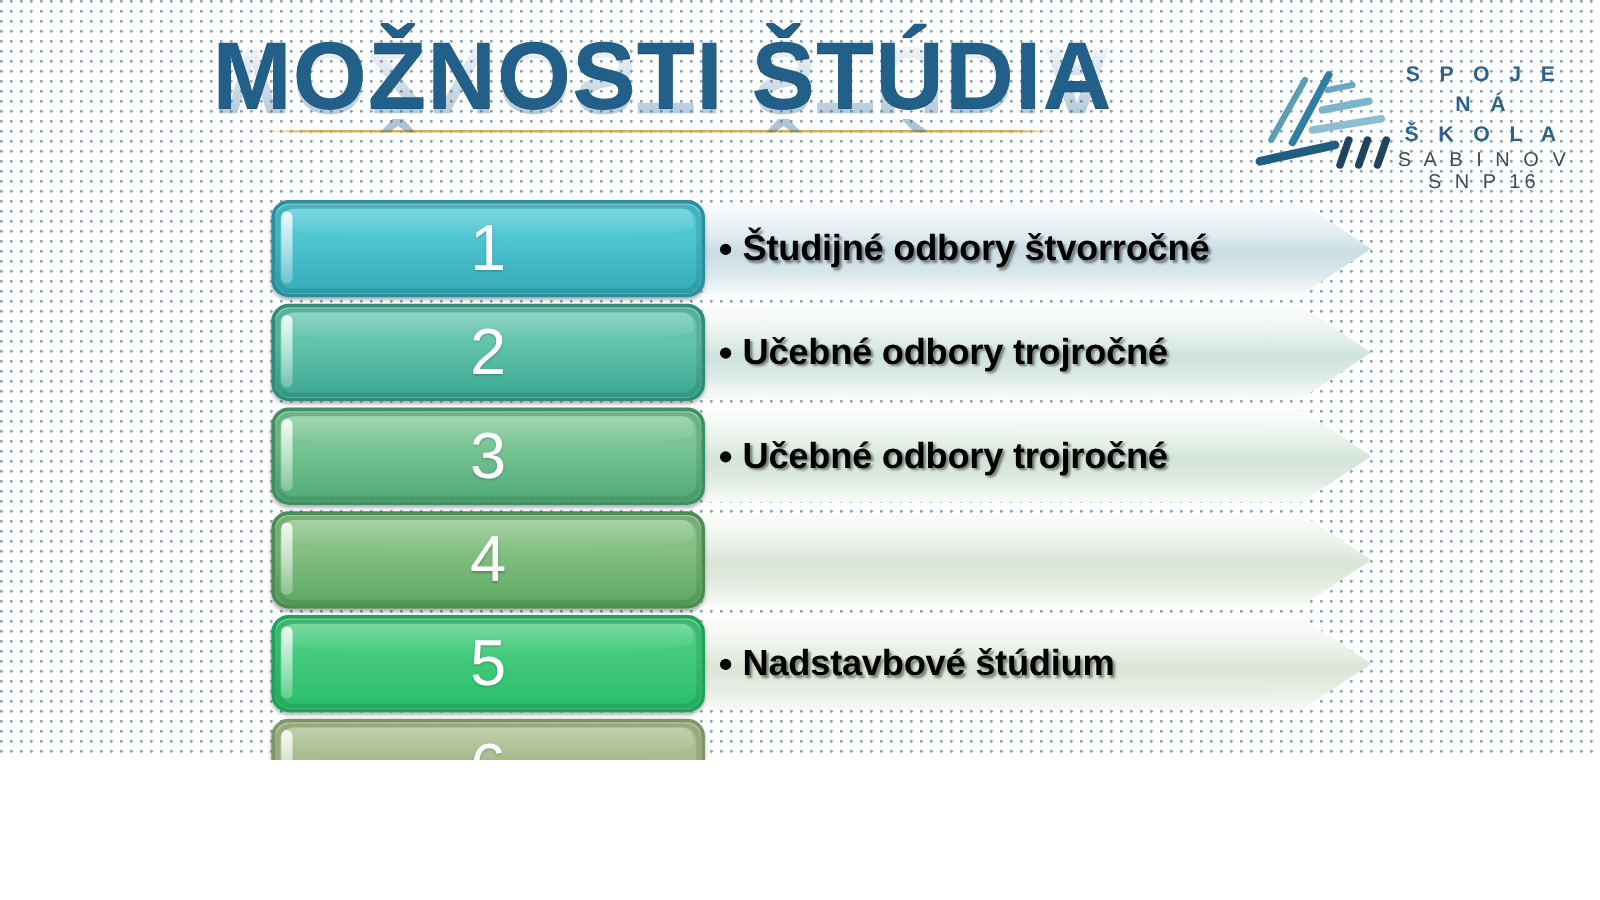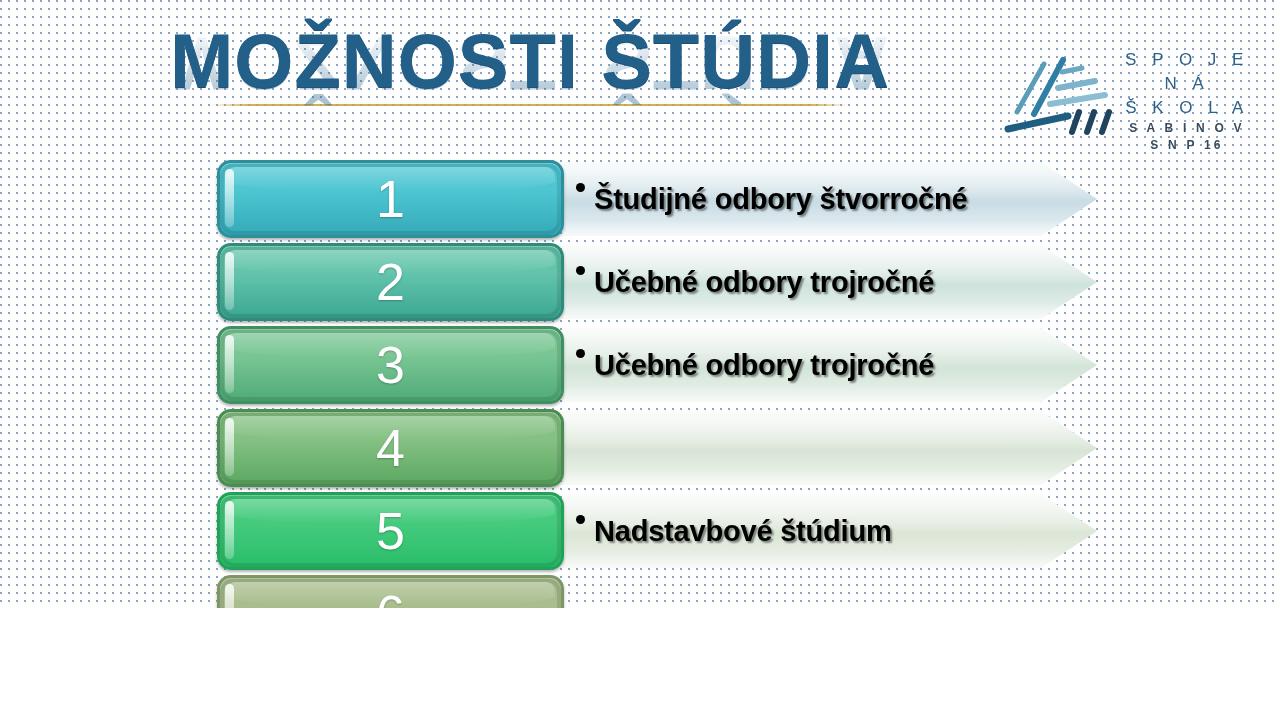"S P O J E" .logo-line1, .logo-line2 { font-weight: normal -> bold }
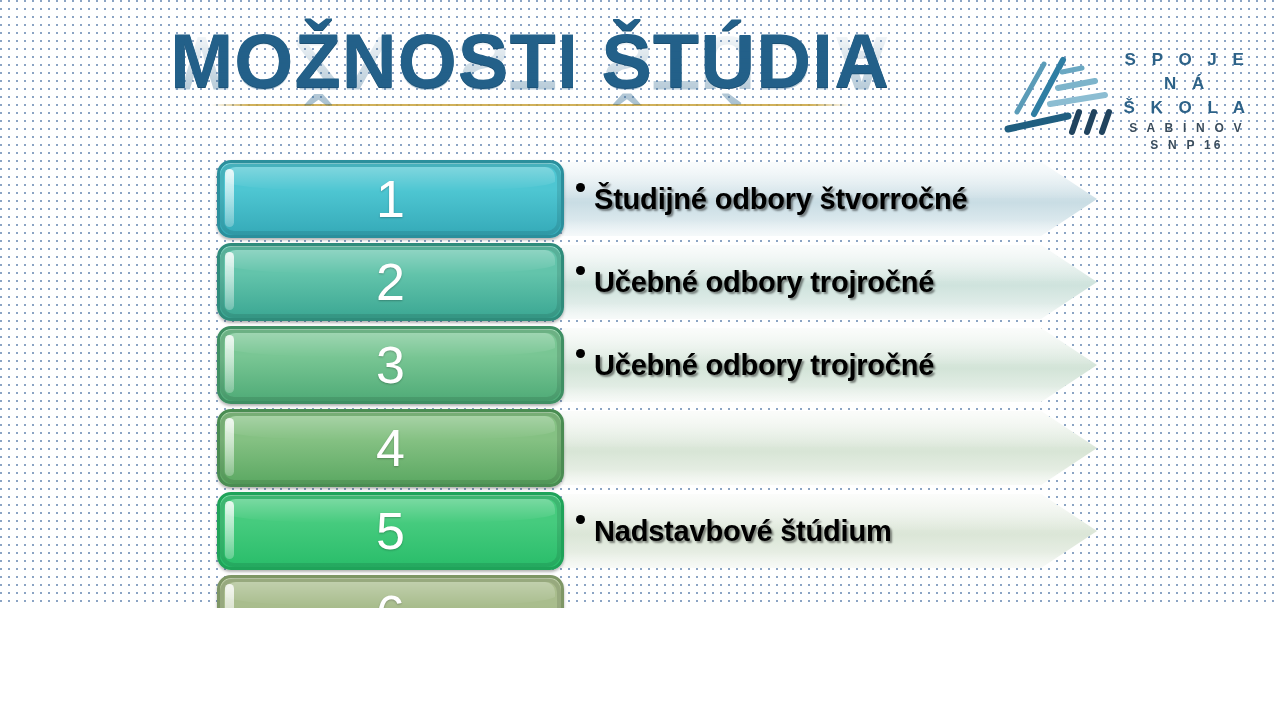"S A B I N" .logo-line3, .logo-line4 { font-size: 12px -> 16px; font-weight: bold -> normal }
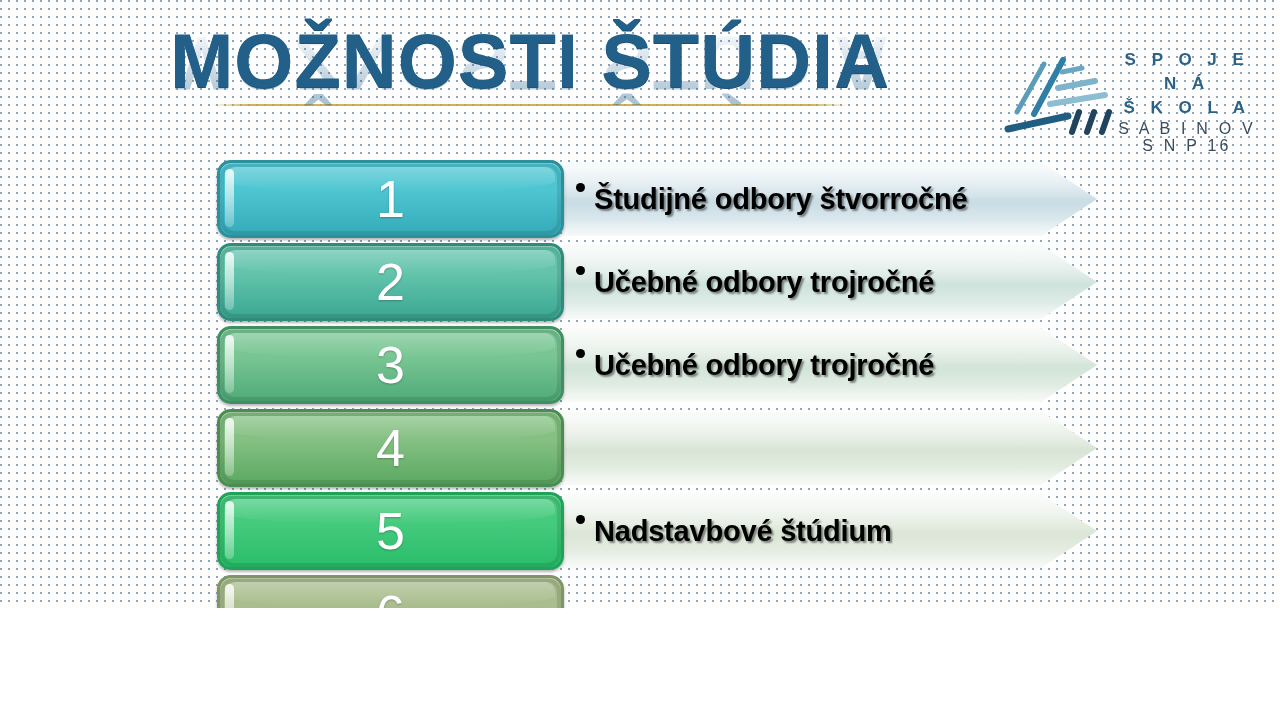"Študijné odbory štvorročné" .chev-label { align-items: none -> center }
